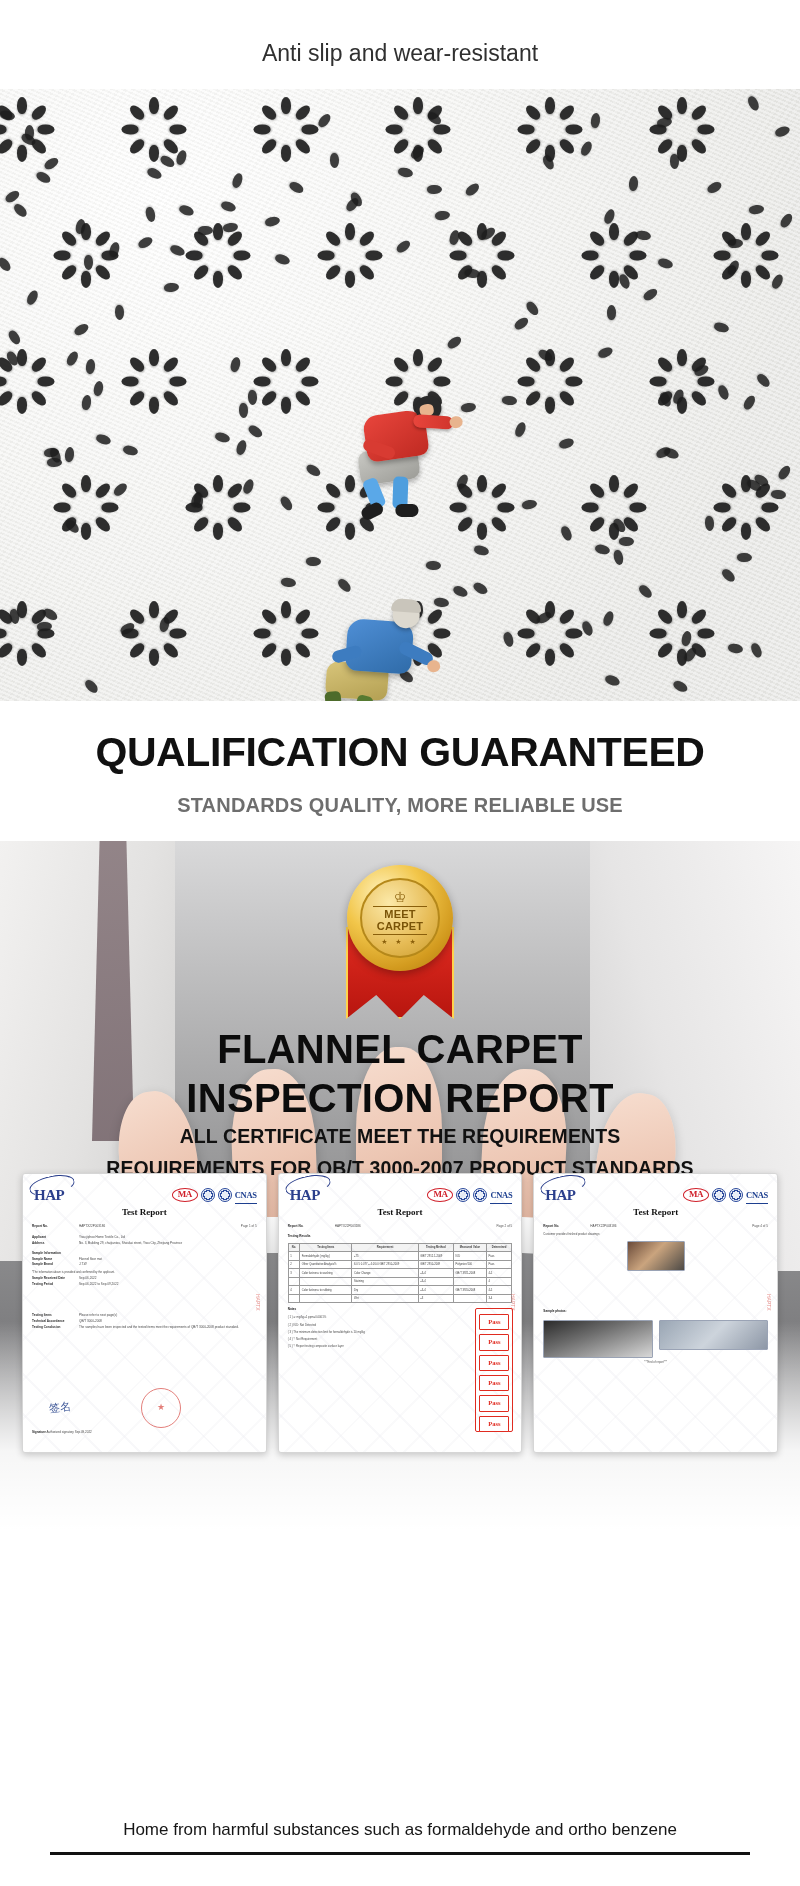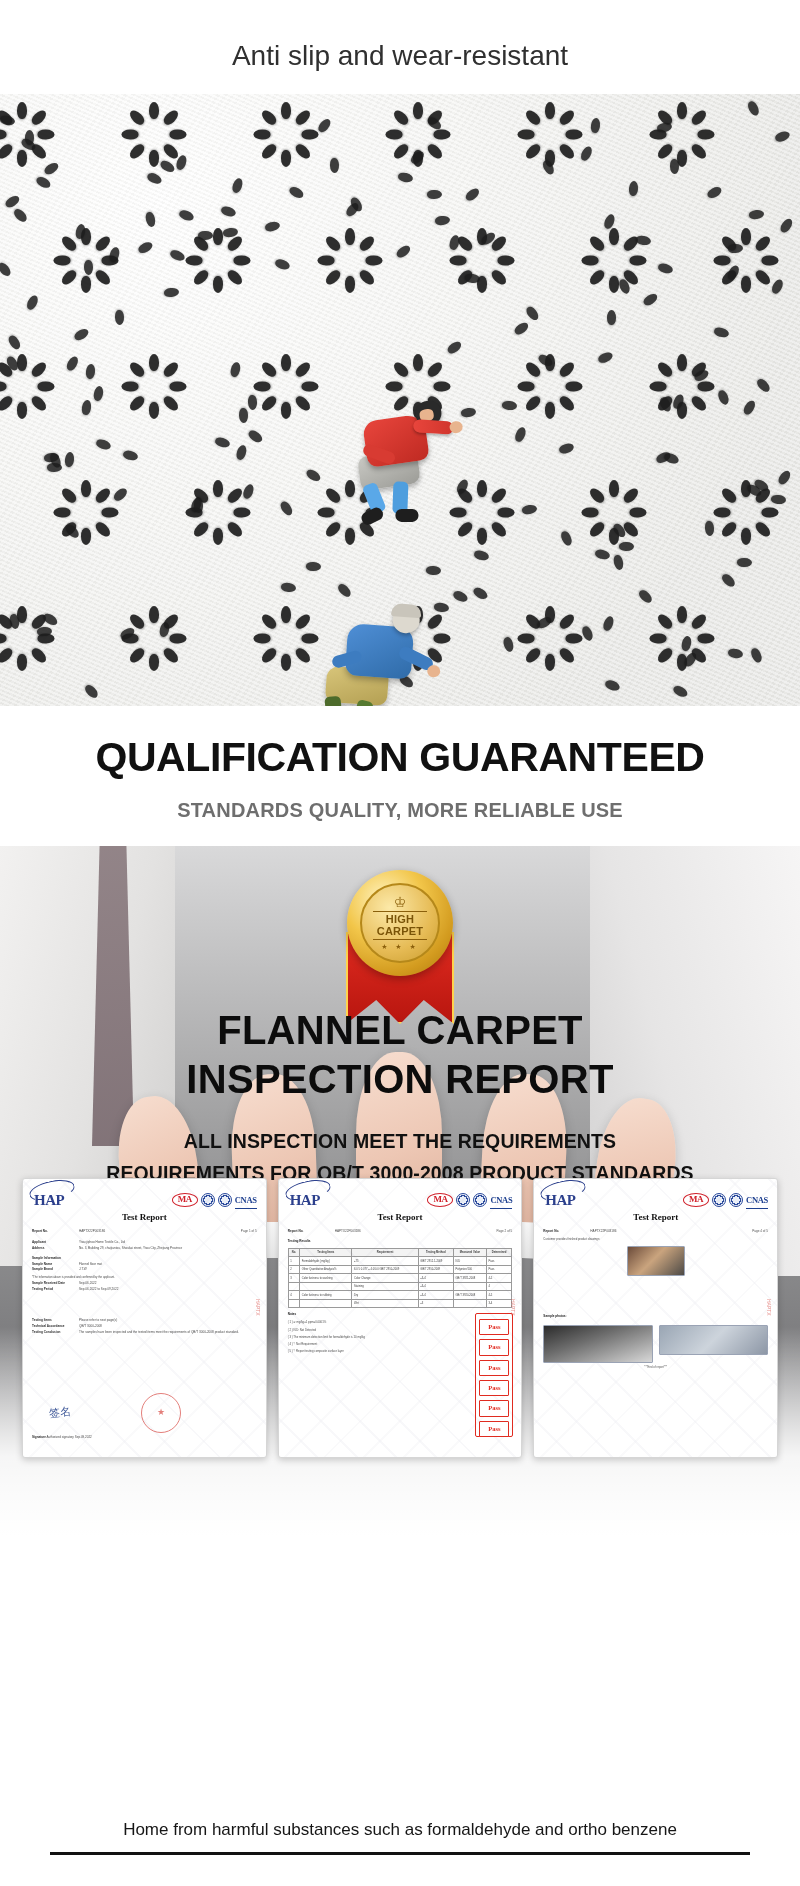"Anti slip and wear-resistant" .top-sub { font-size: 28px -> 23px }
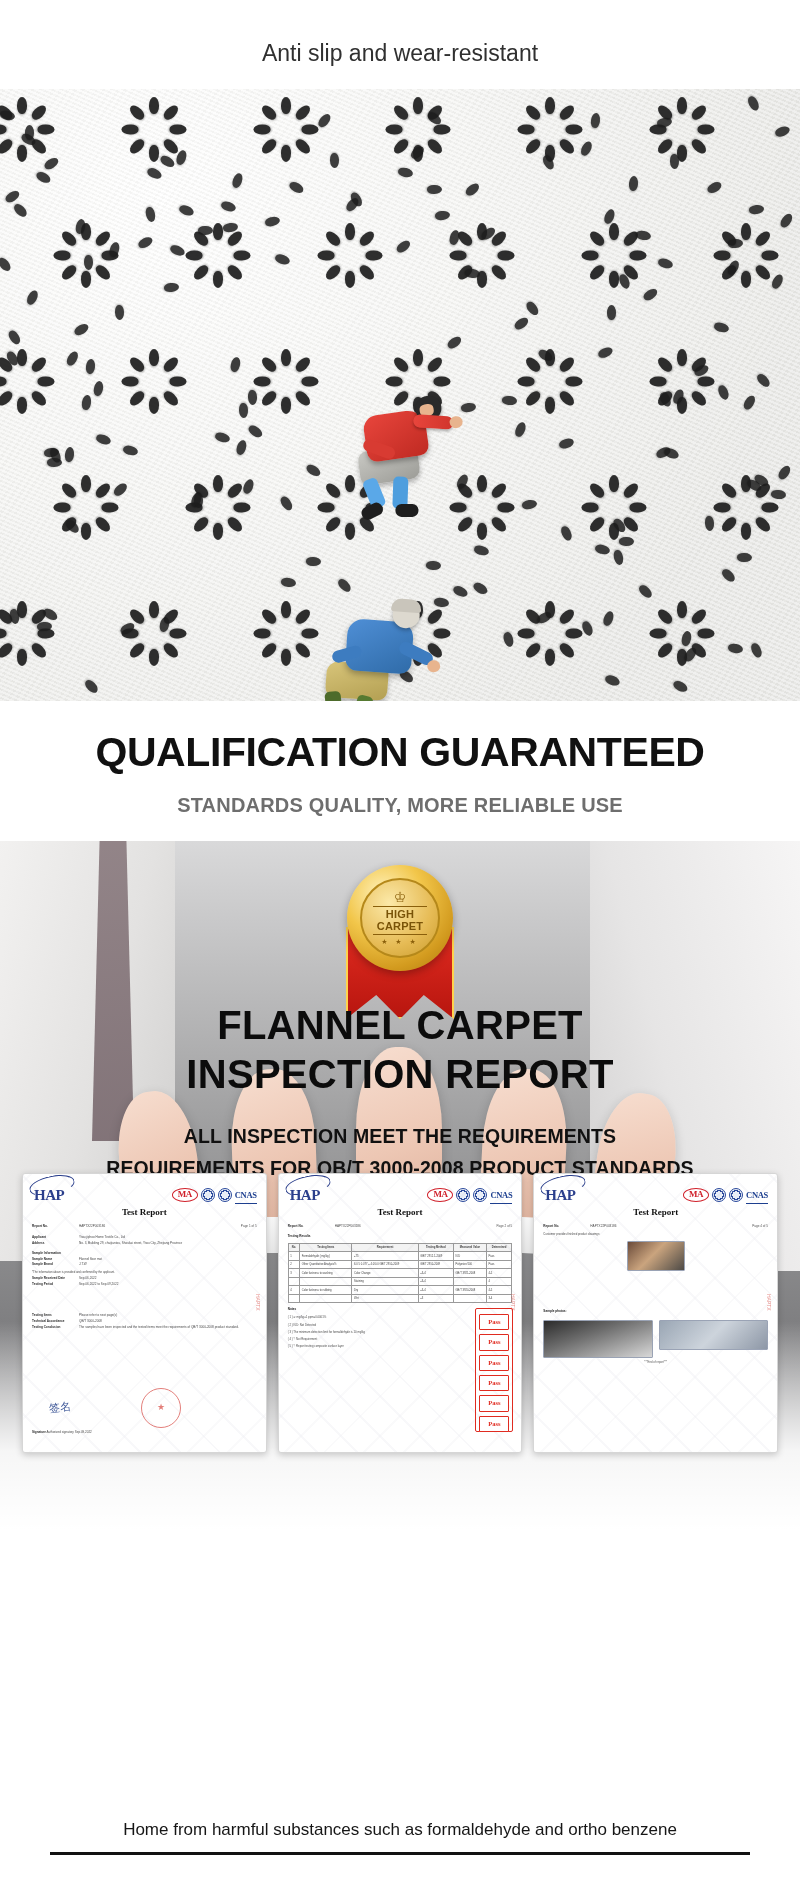"HIGH" div.medal-txt { text: HIGH -> MEET }
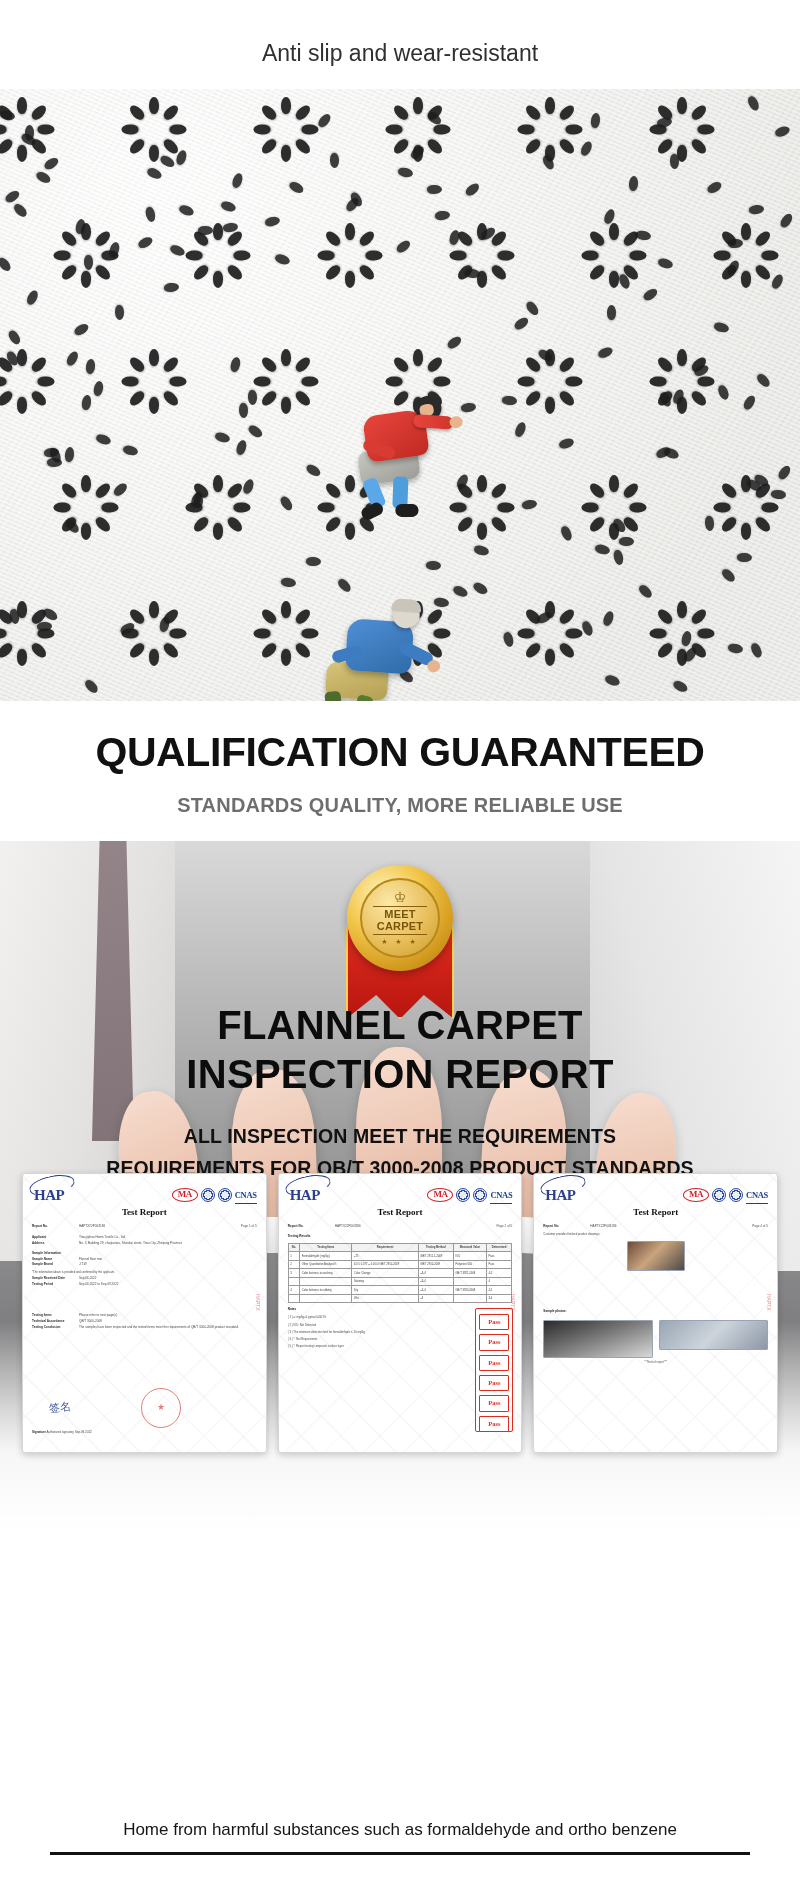"FLANNEL CARPET" .banner-title { top: 160px -> 184px }
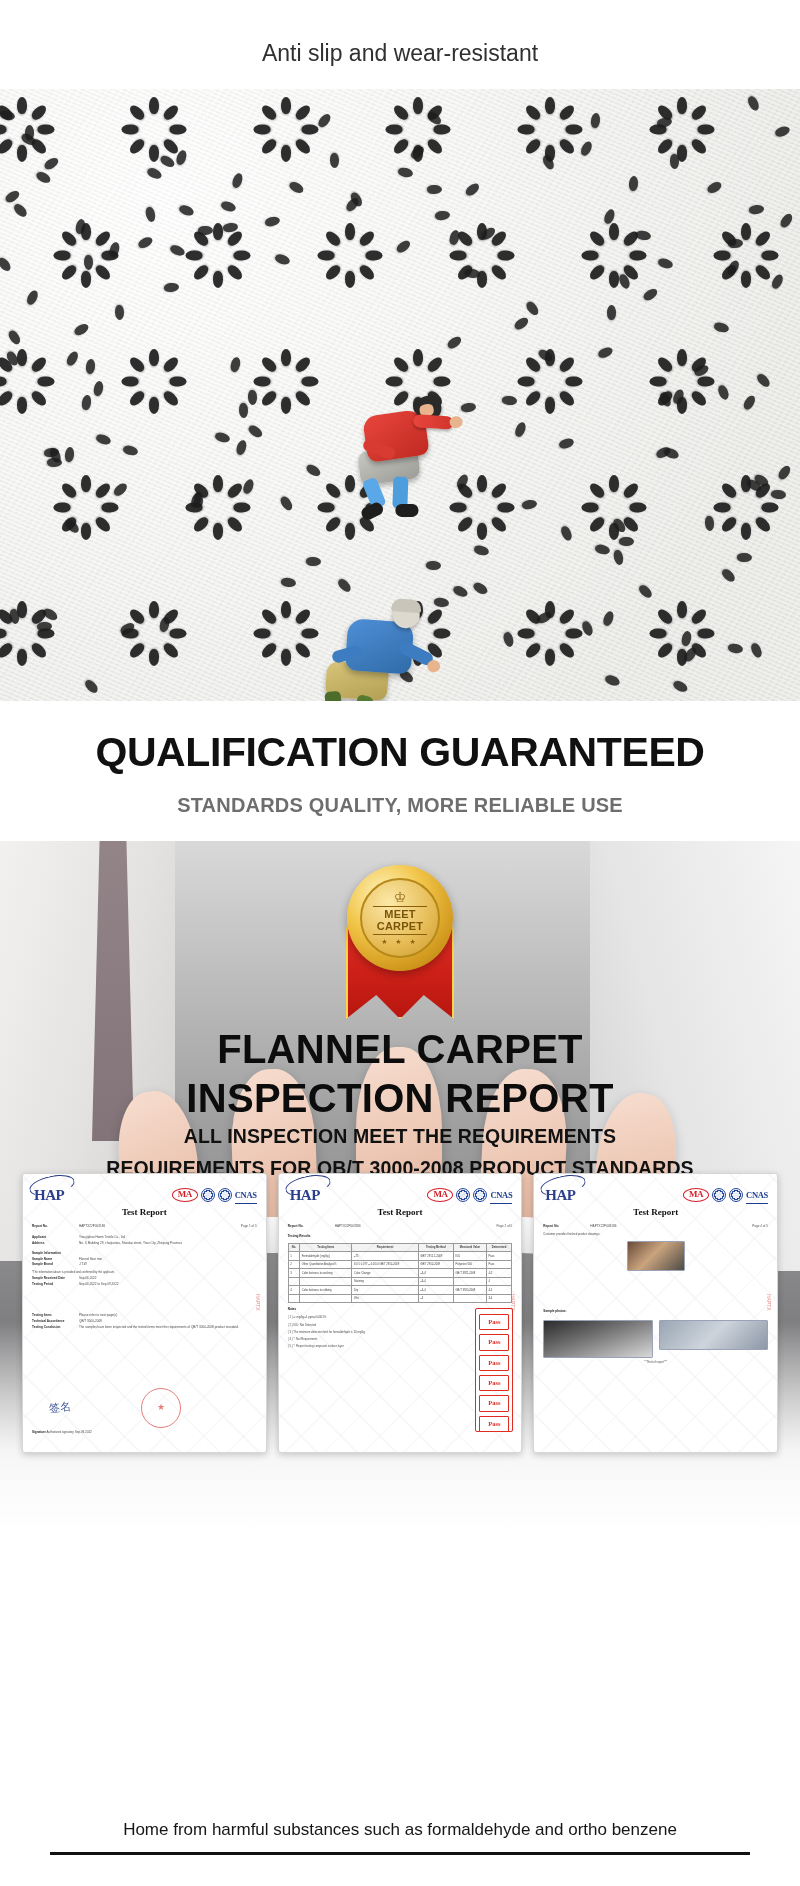"ALL INSPECTION MEET THE REQUIREMENTS" div.banner-line { text: INSPECTION -> CERTIFICATE }
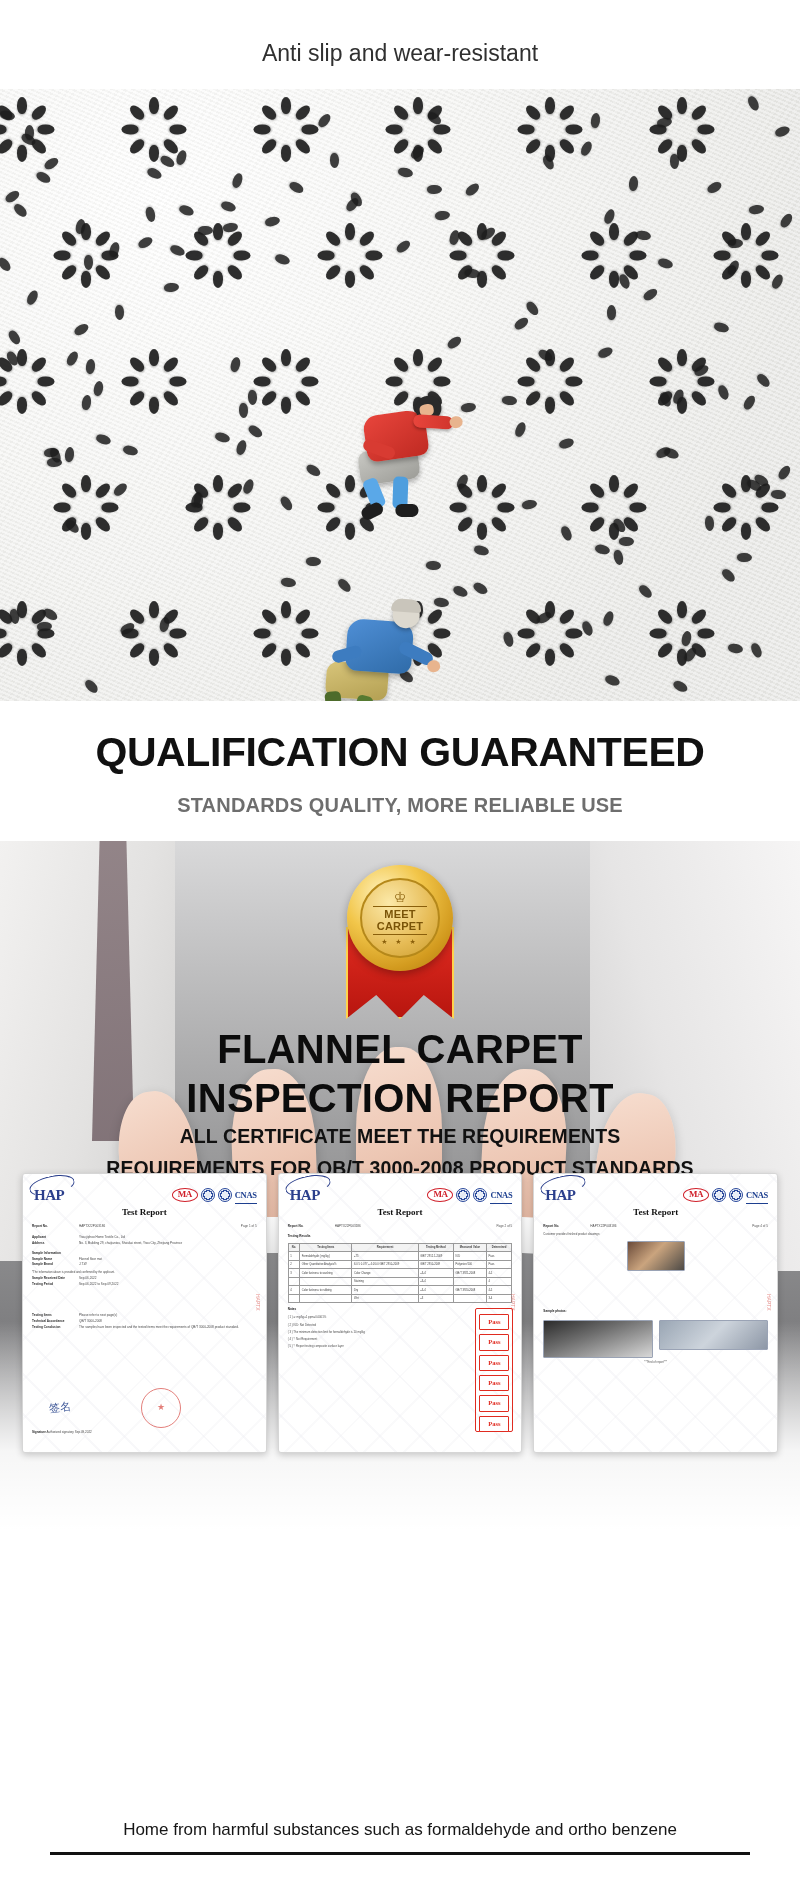"REQUIREMENTS FOR QB/T 3000-2008 PRODUCT" div.banner-line { text: 3000-2008 -> 3000-2007 }
